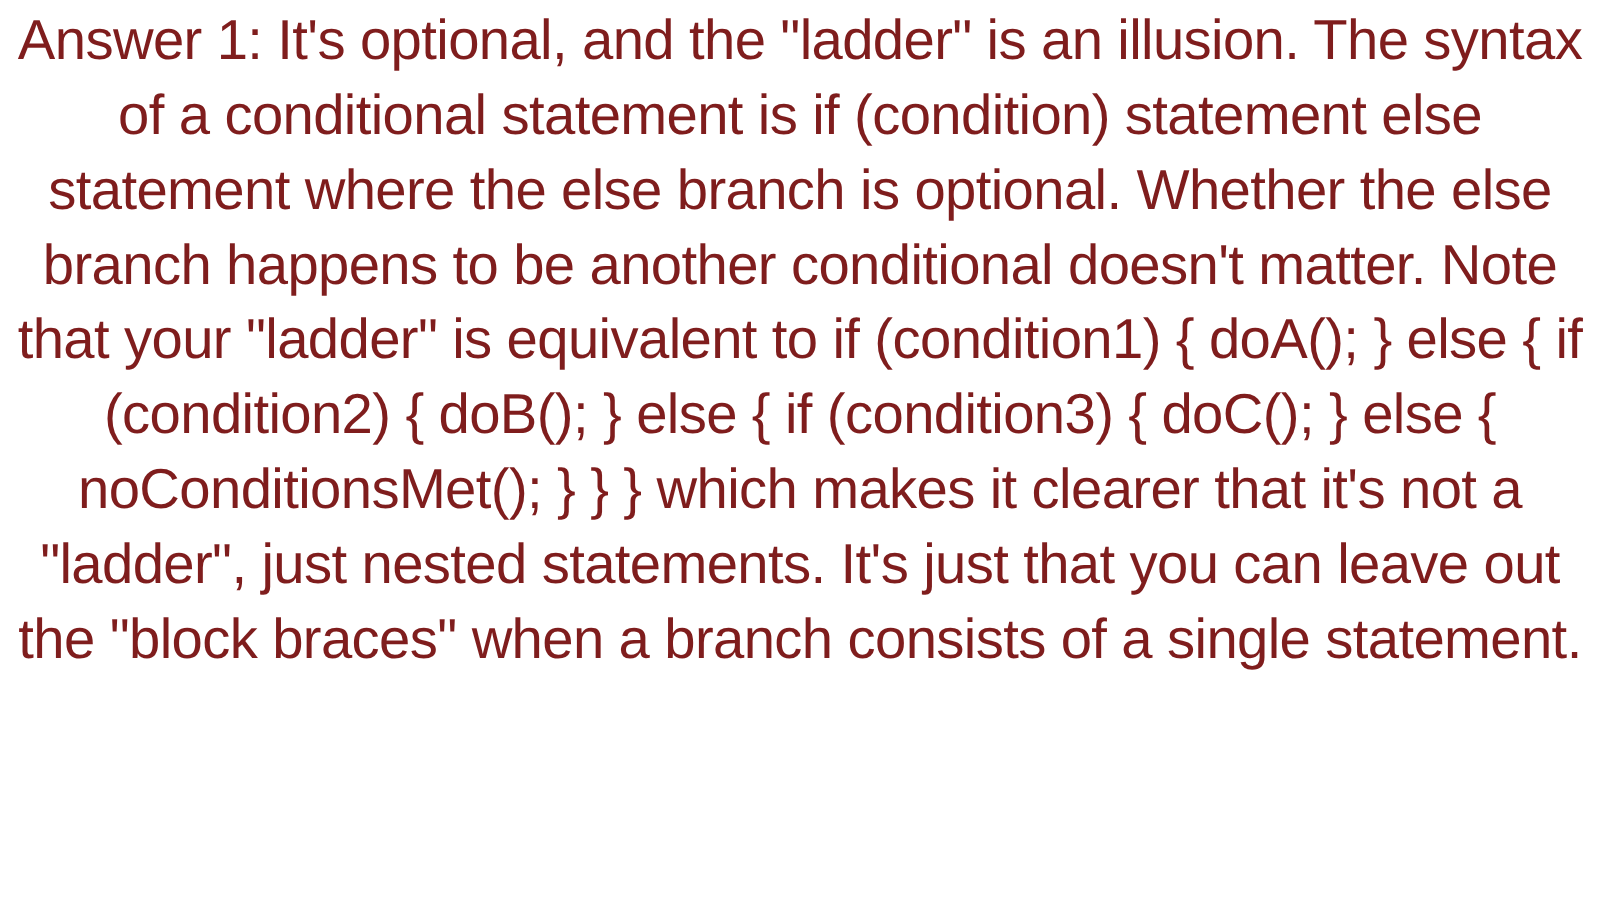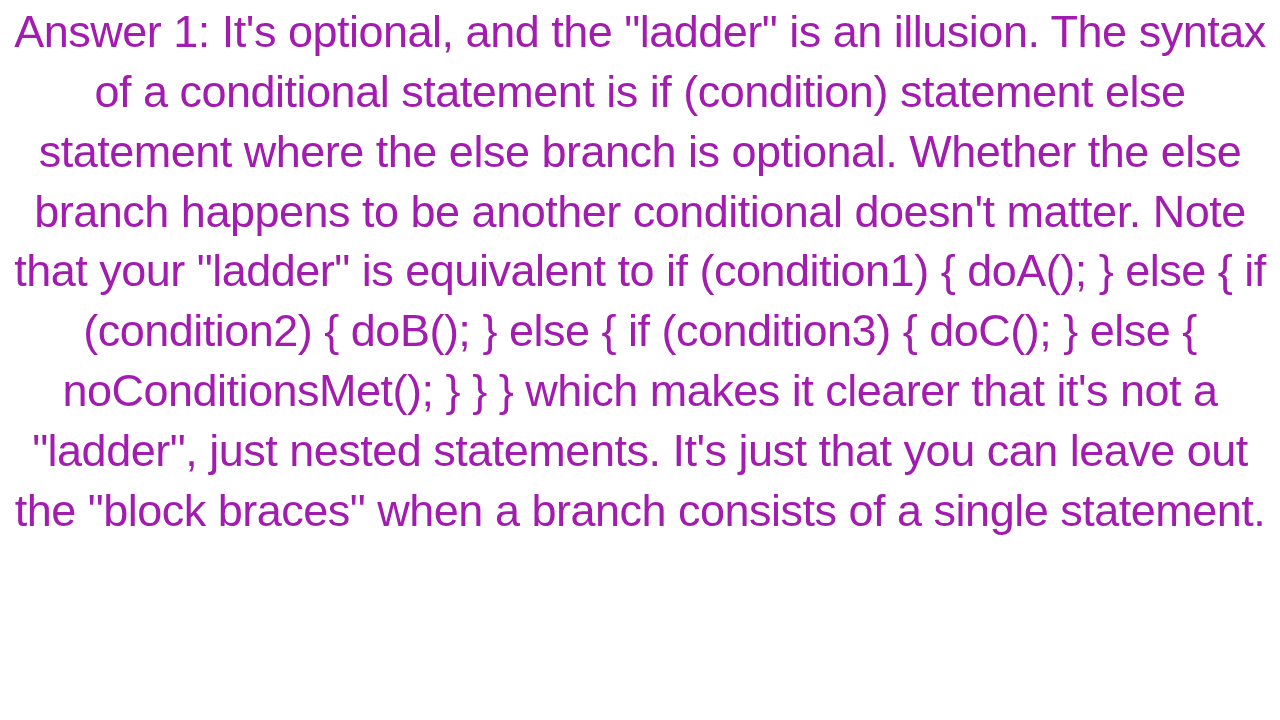"Answer 1: It's optional, and" .content { color: #a21caf -> #7f1d1d }
